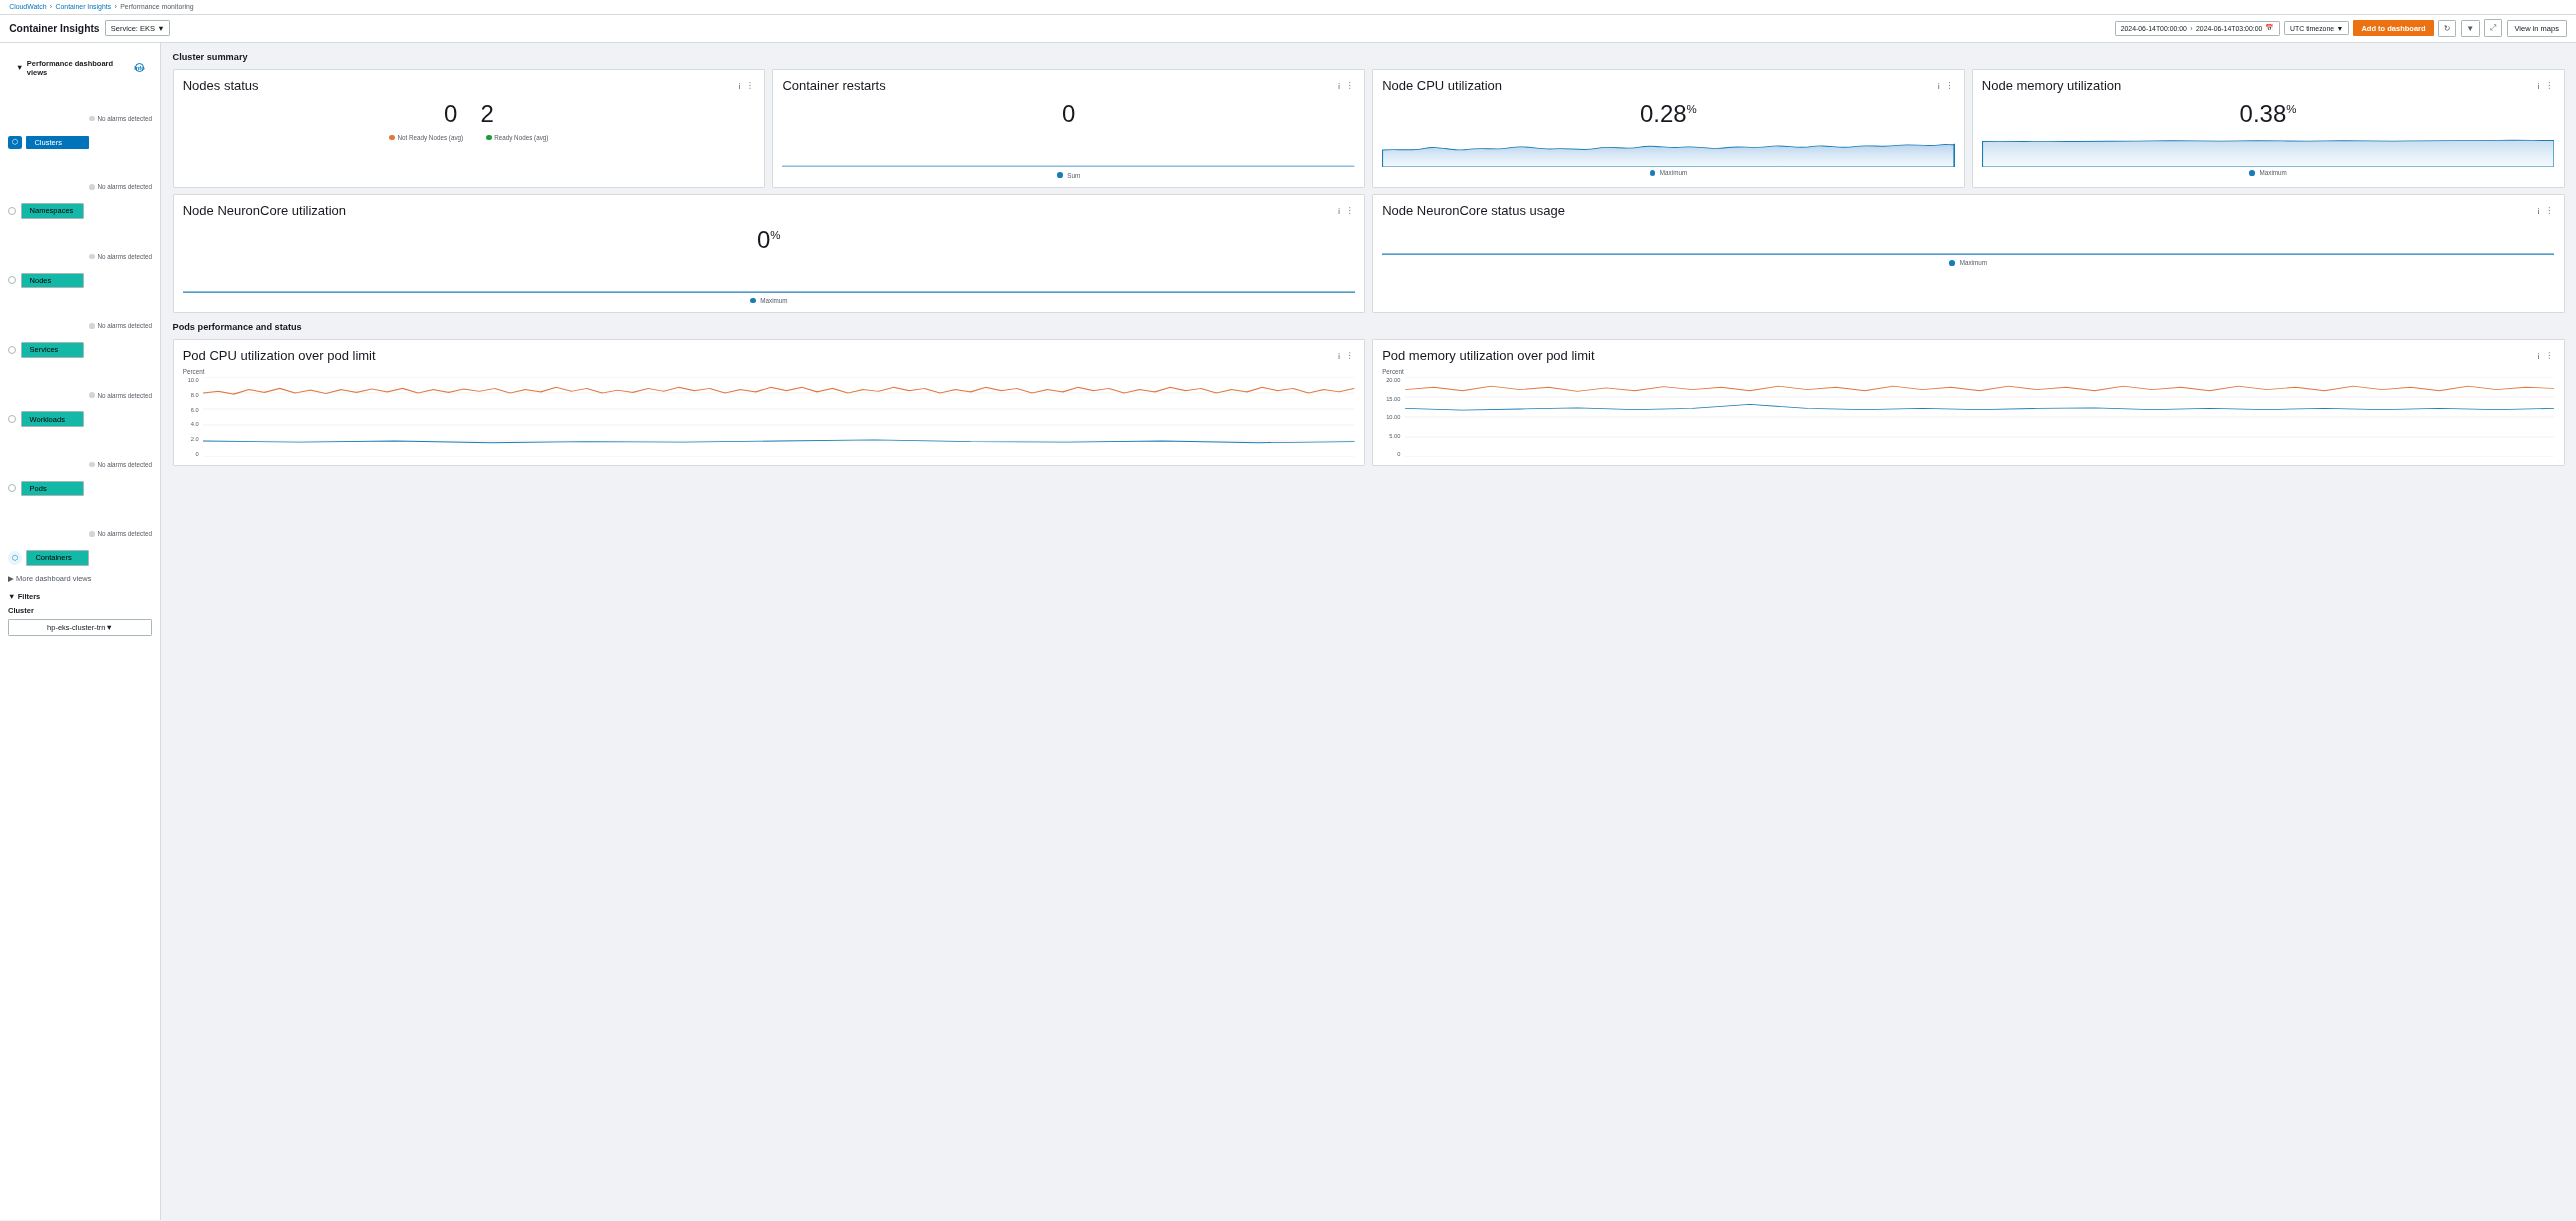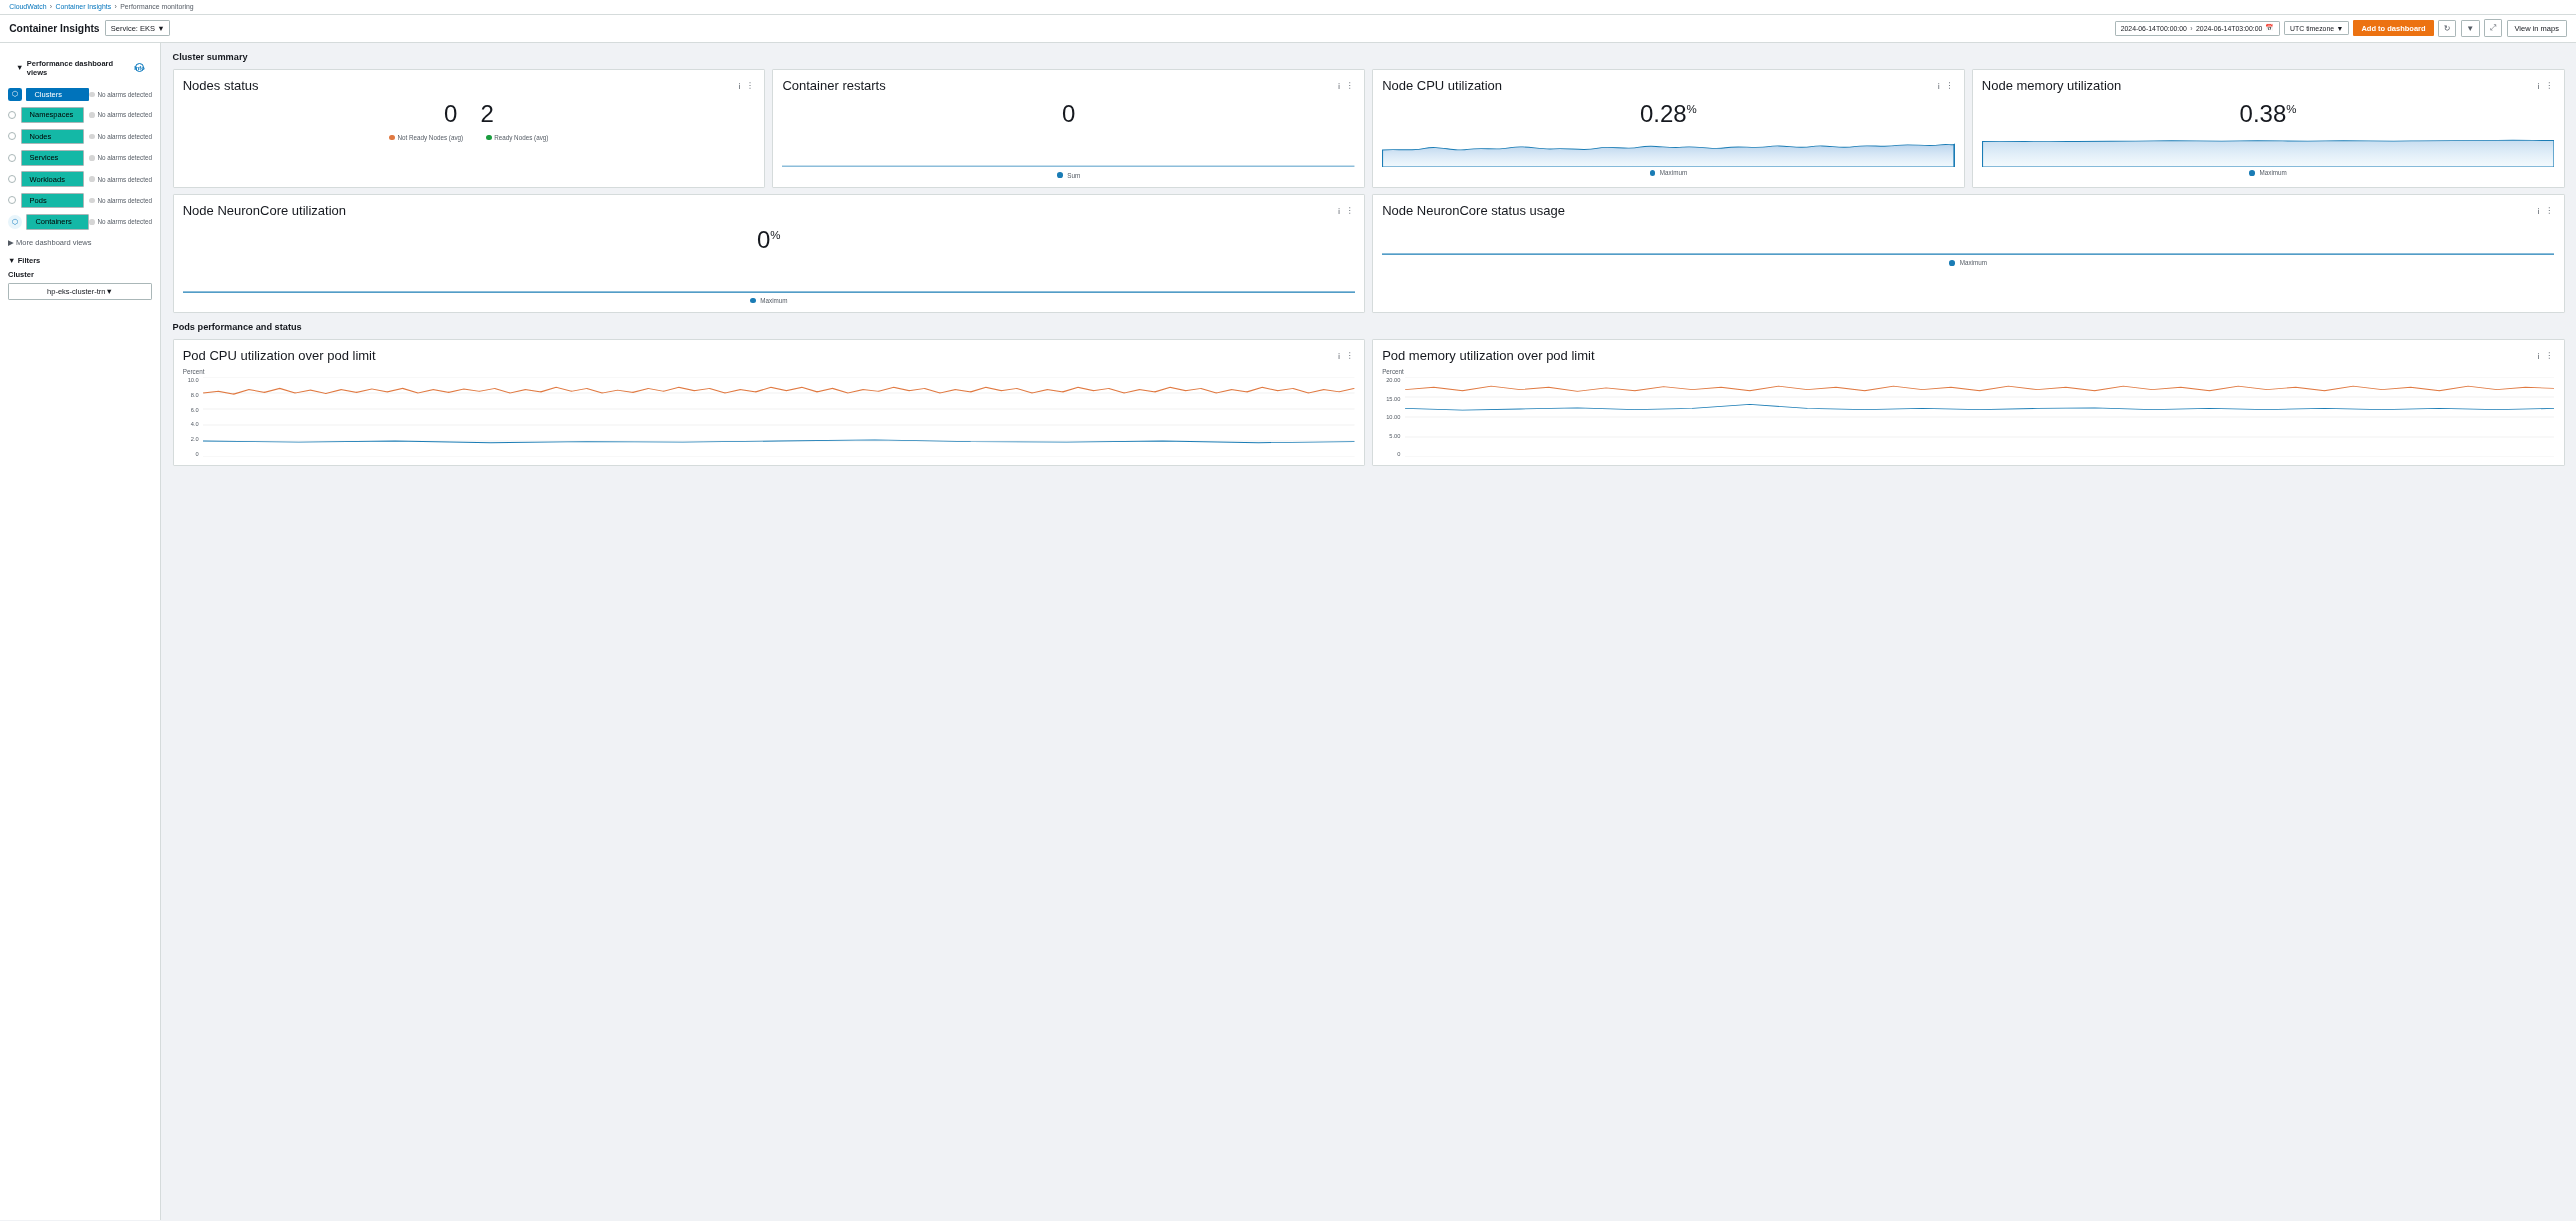"Clusters" .nav-item-left { margin-top: none -> 48px }
